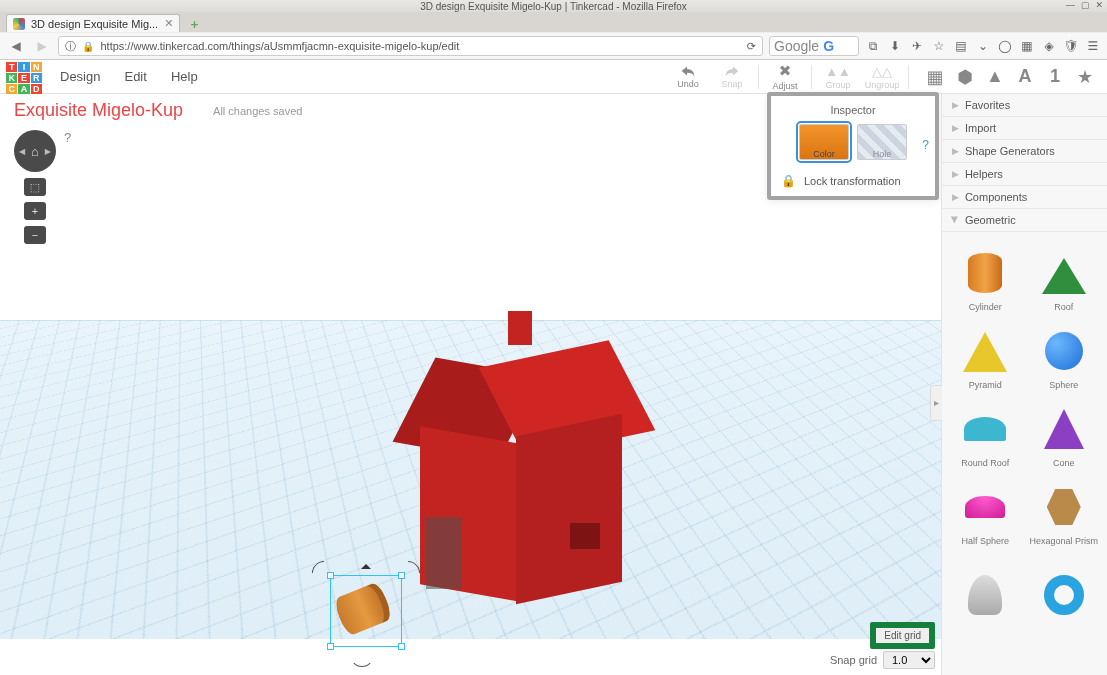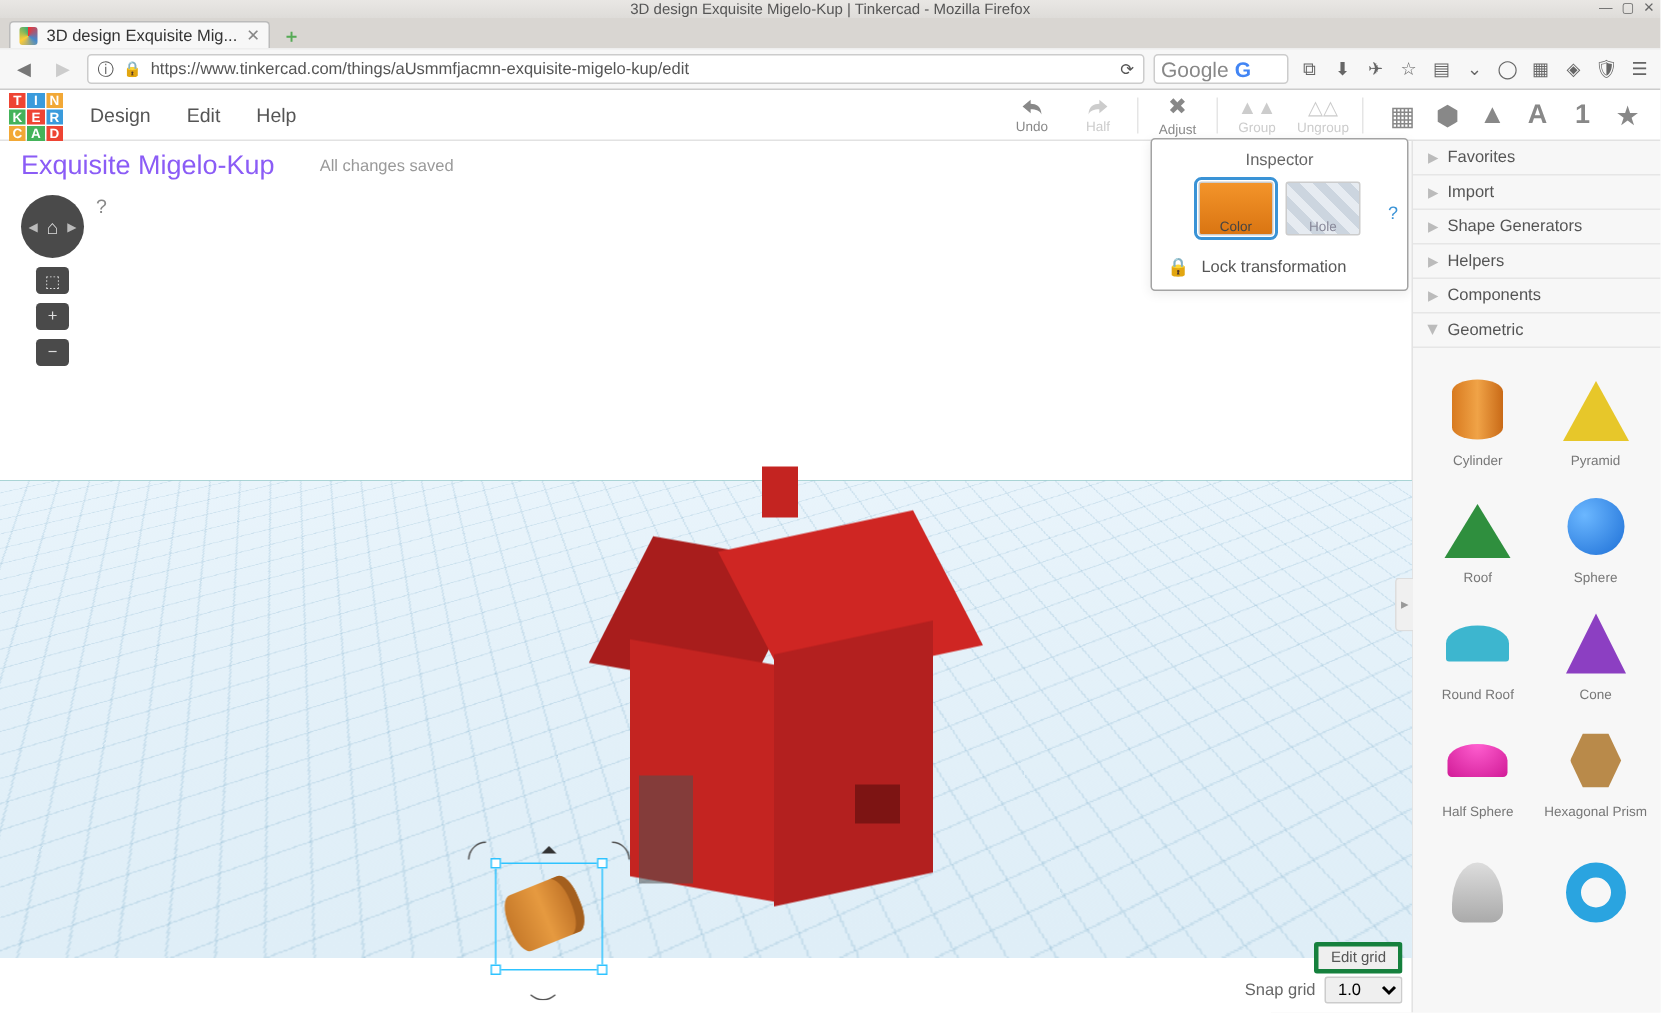"Half" span { text: Half -> Snap }
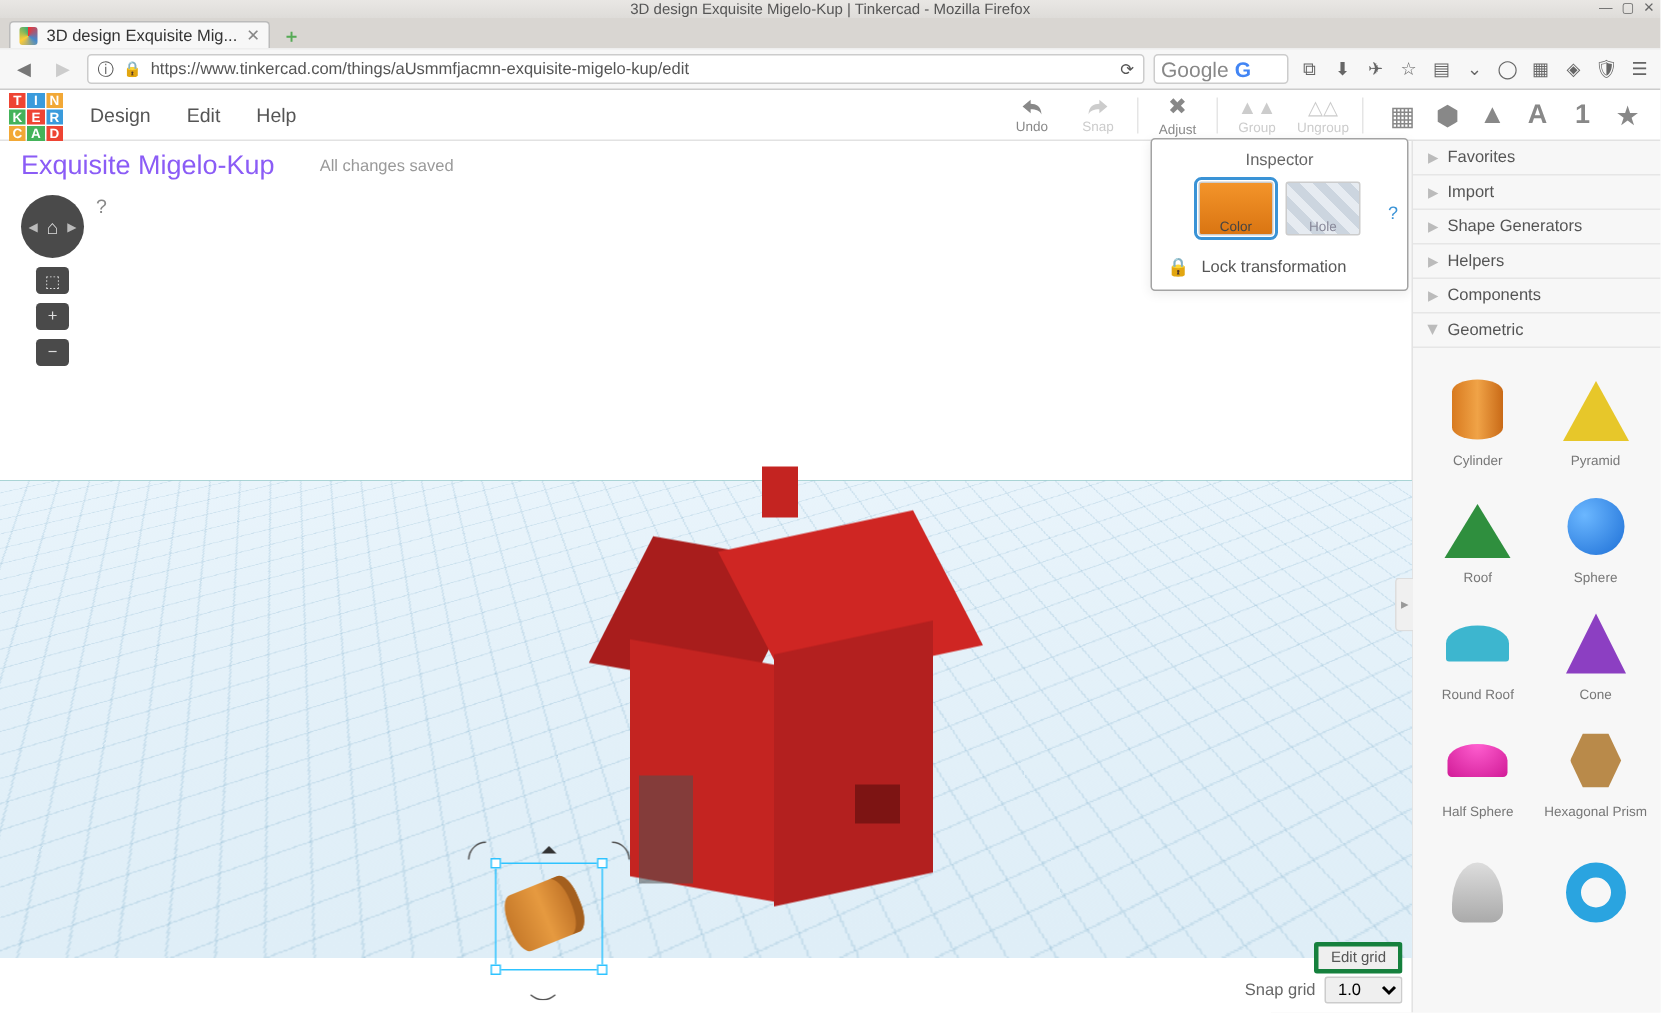"Exquisite Migelo-Kup" .projname { color: #8b5cf6 -> #ef4444 }
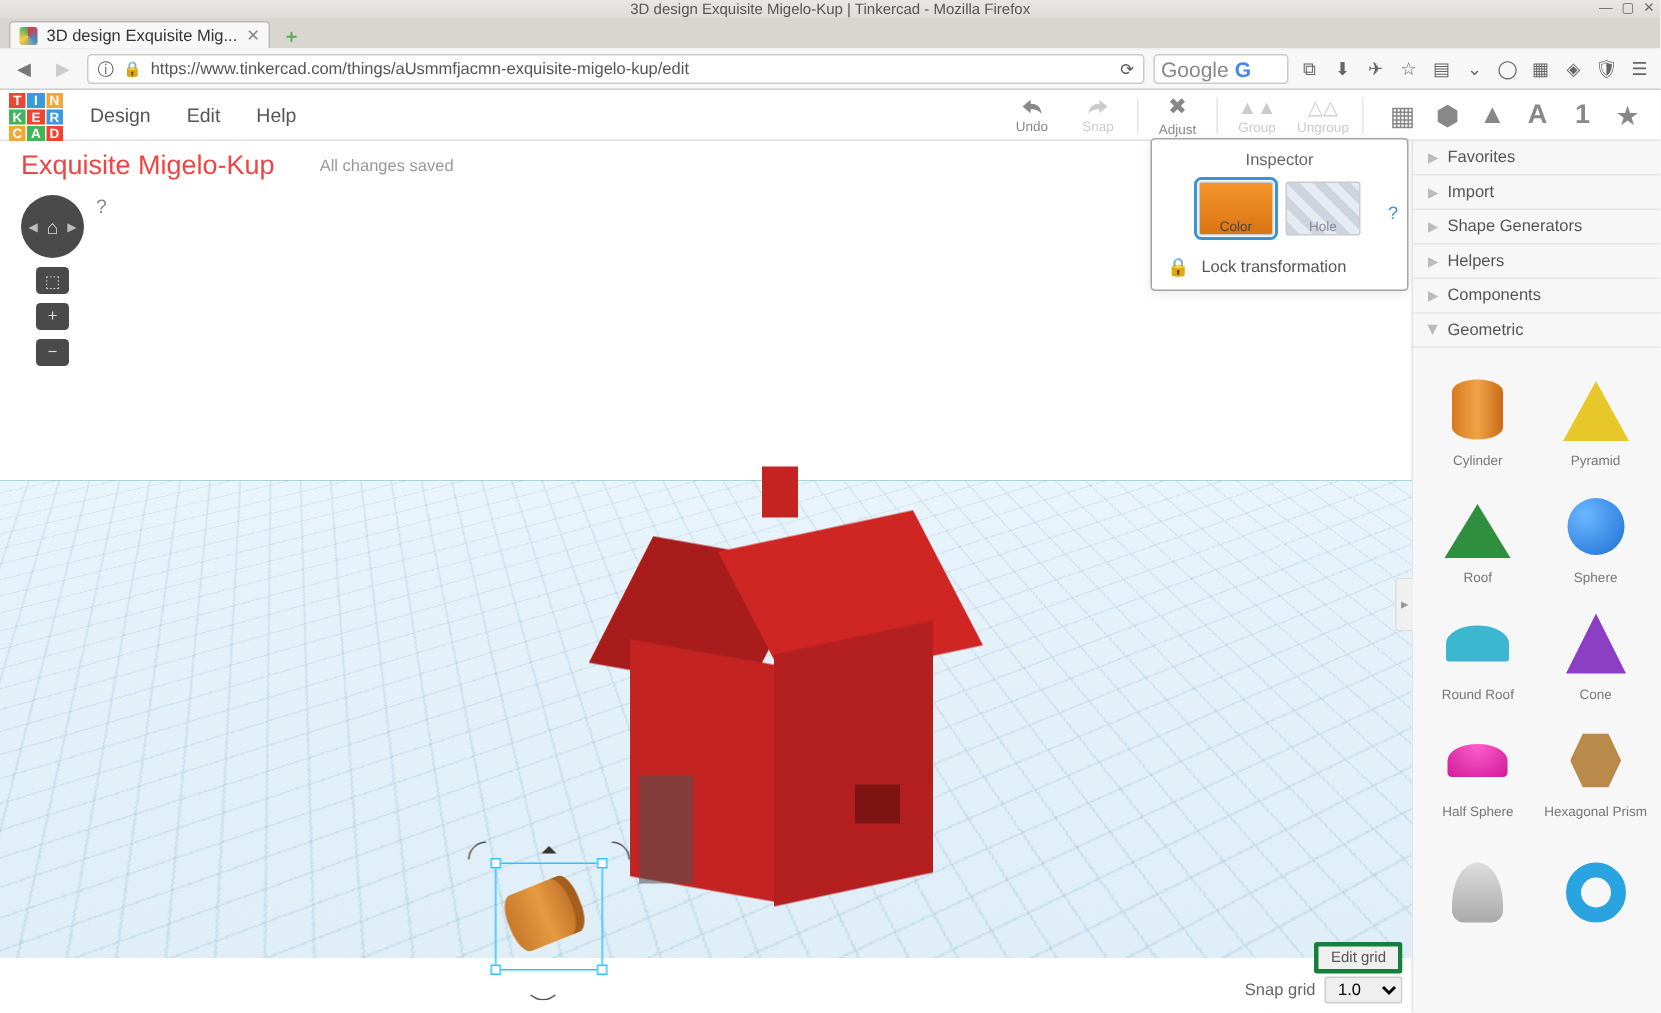"Inspector" .inspector { border: 1px solid #a3a3a3 -> 4px solid #a3a3a3 }
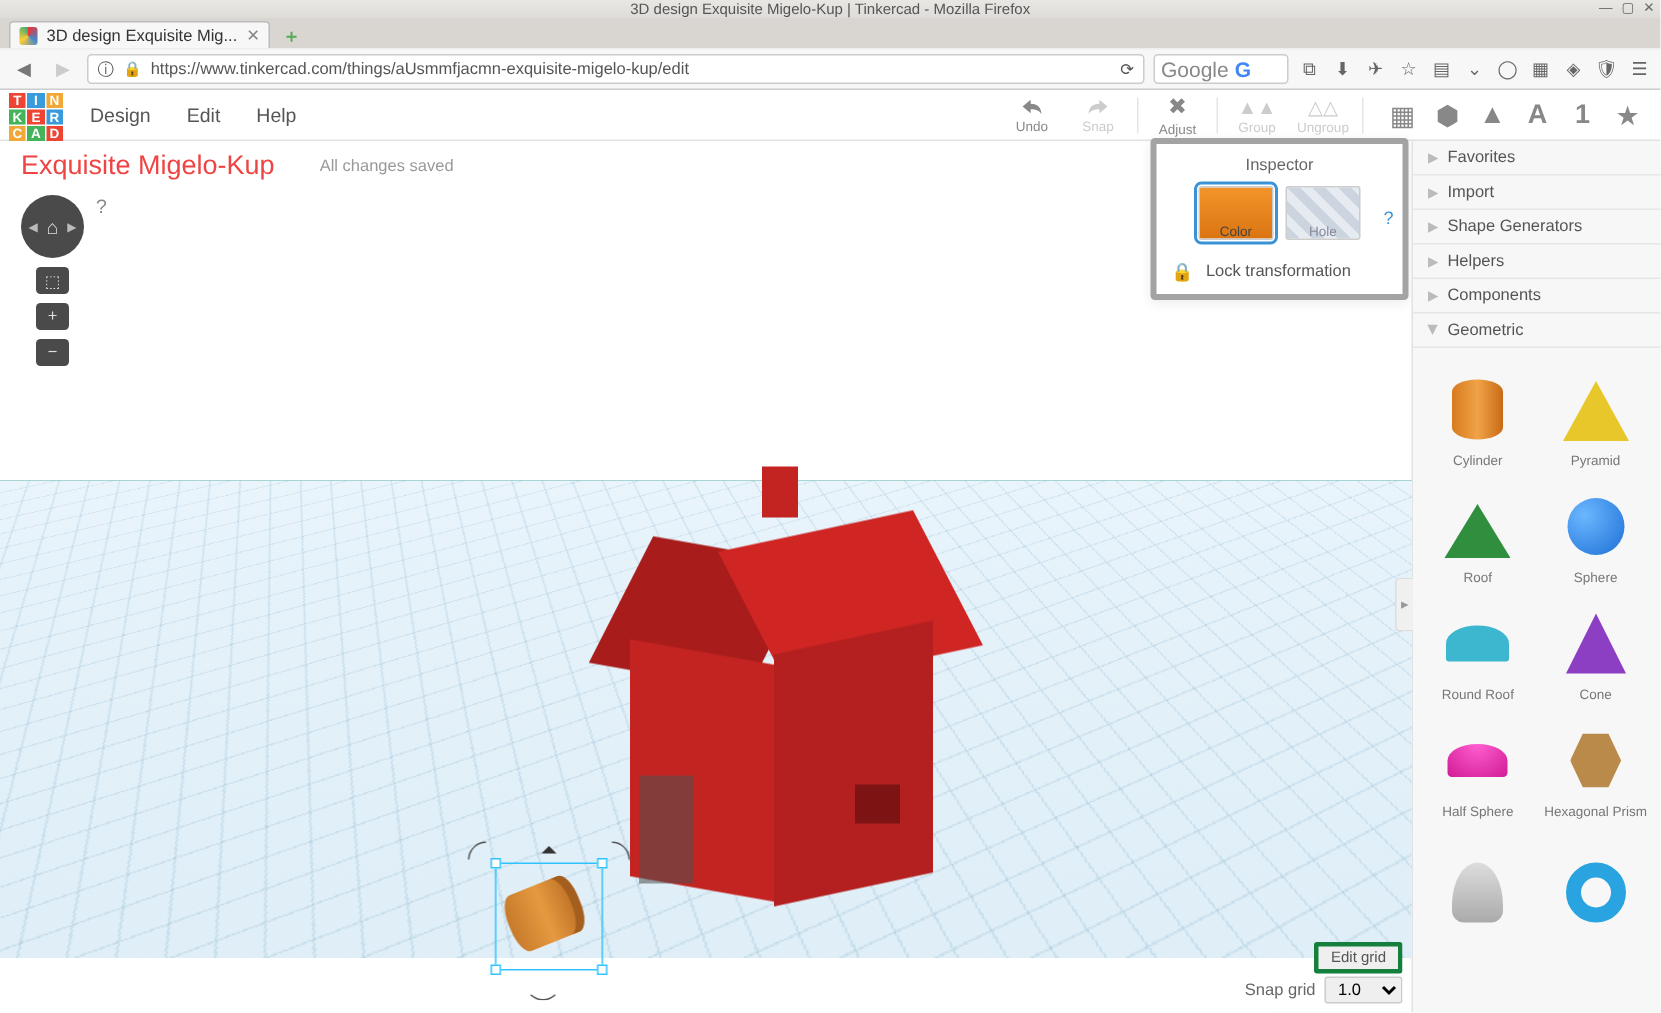"Pyramid" div.shapecell { order: before "Roof" -> after "Roof" }
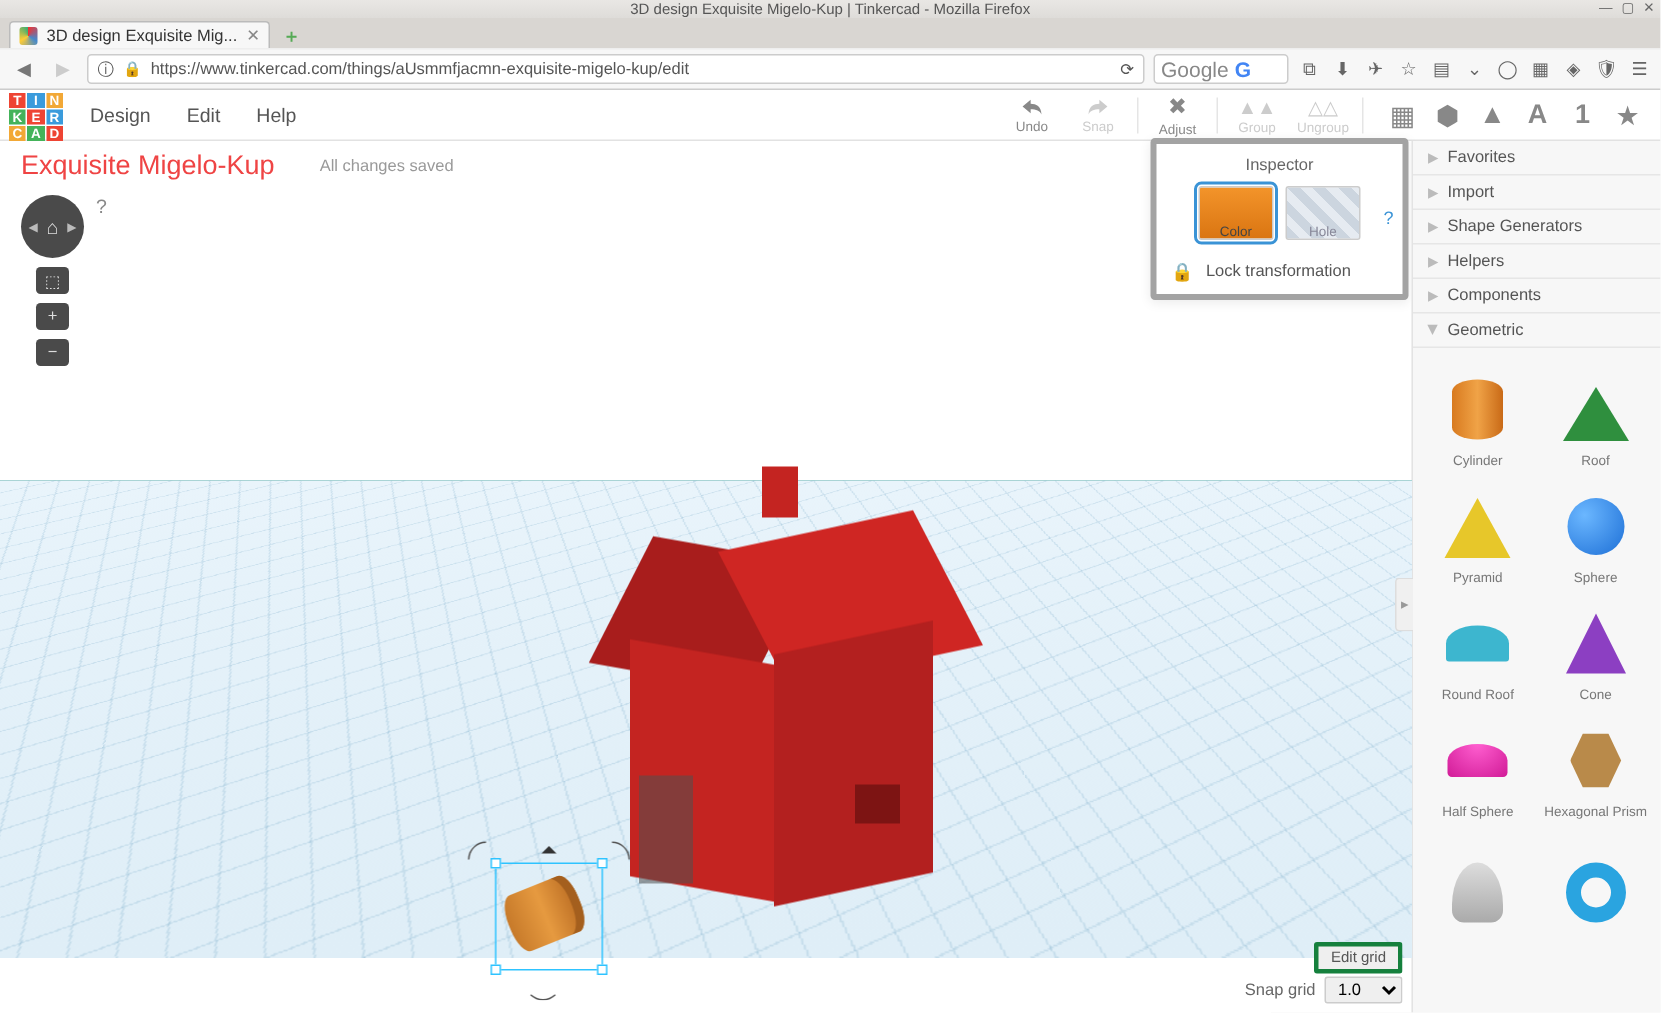"Edit grid" .editgrid { border: 3px solid #15803d -> 6px solid #15803d }
